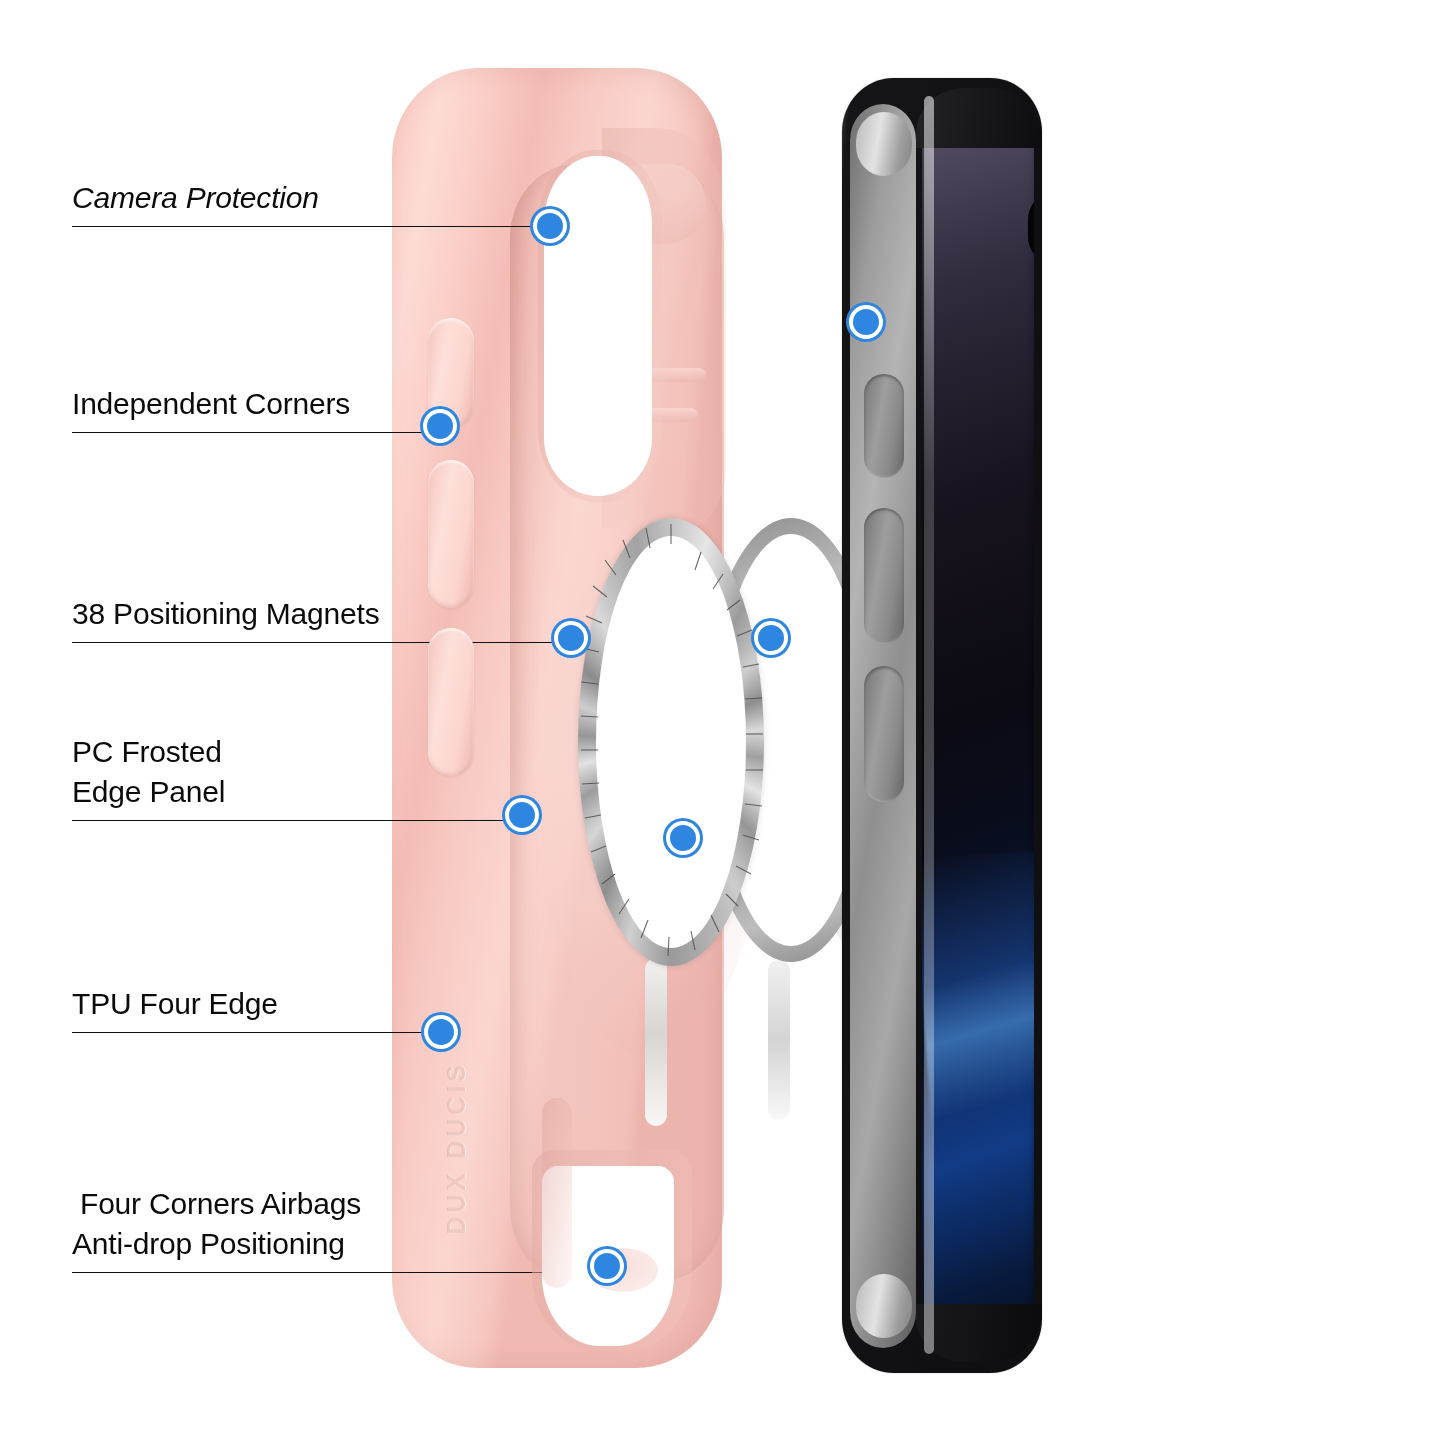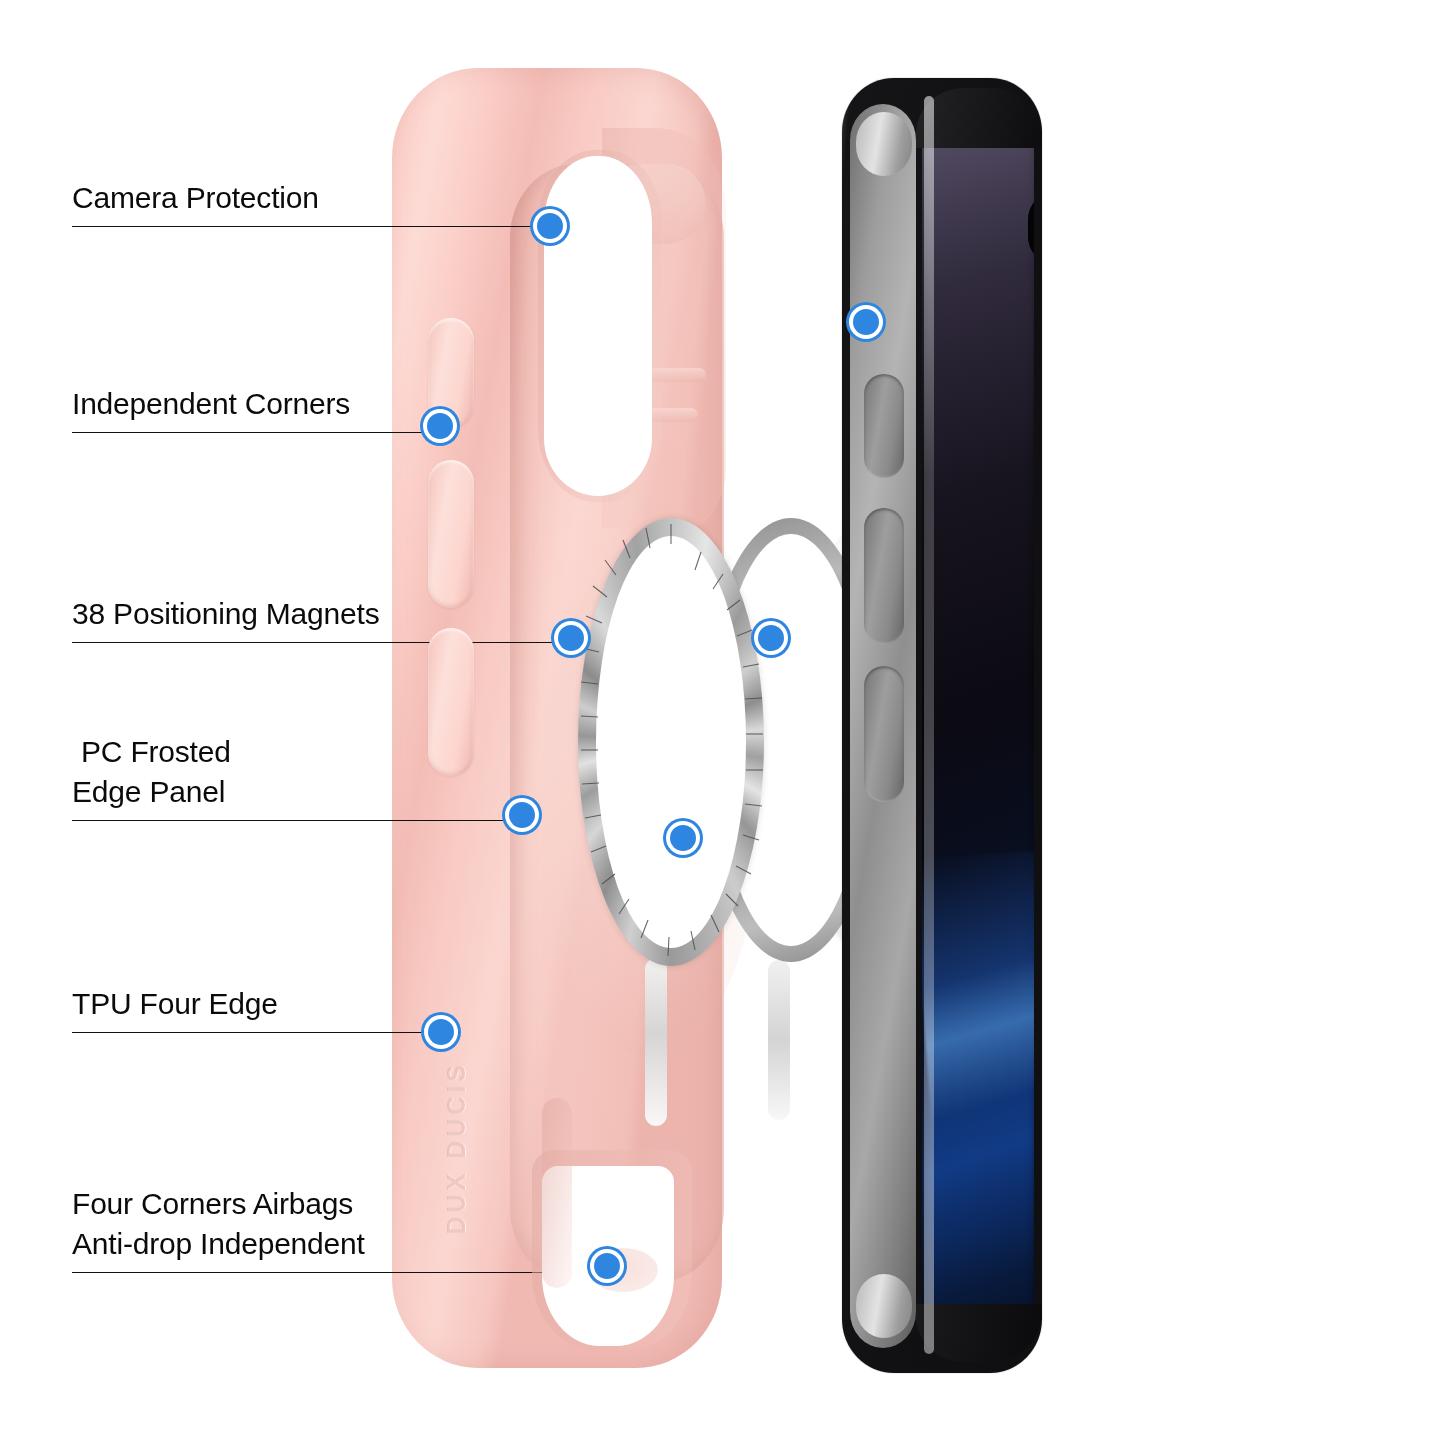"Camera Protection" div.ctext { font-style: none -> italic }
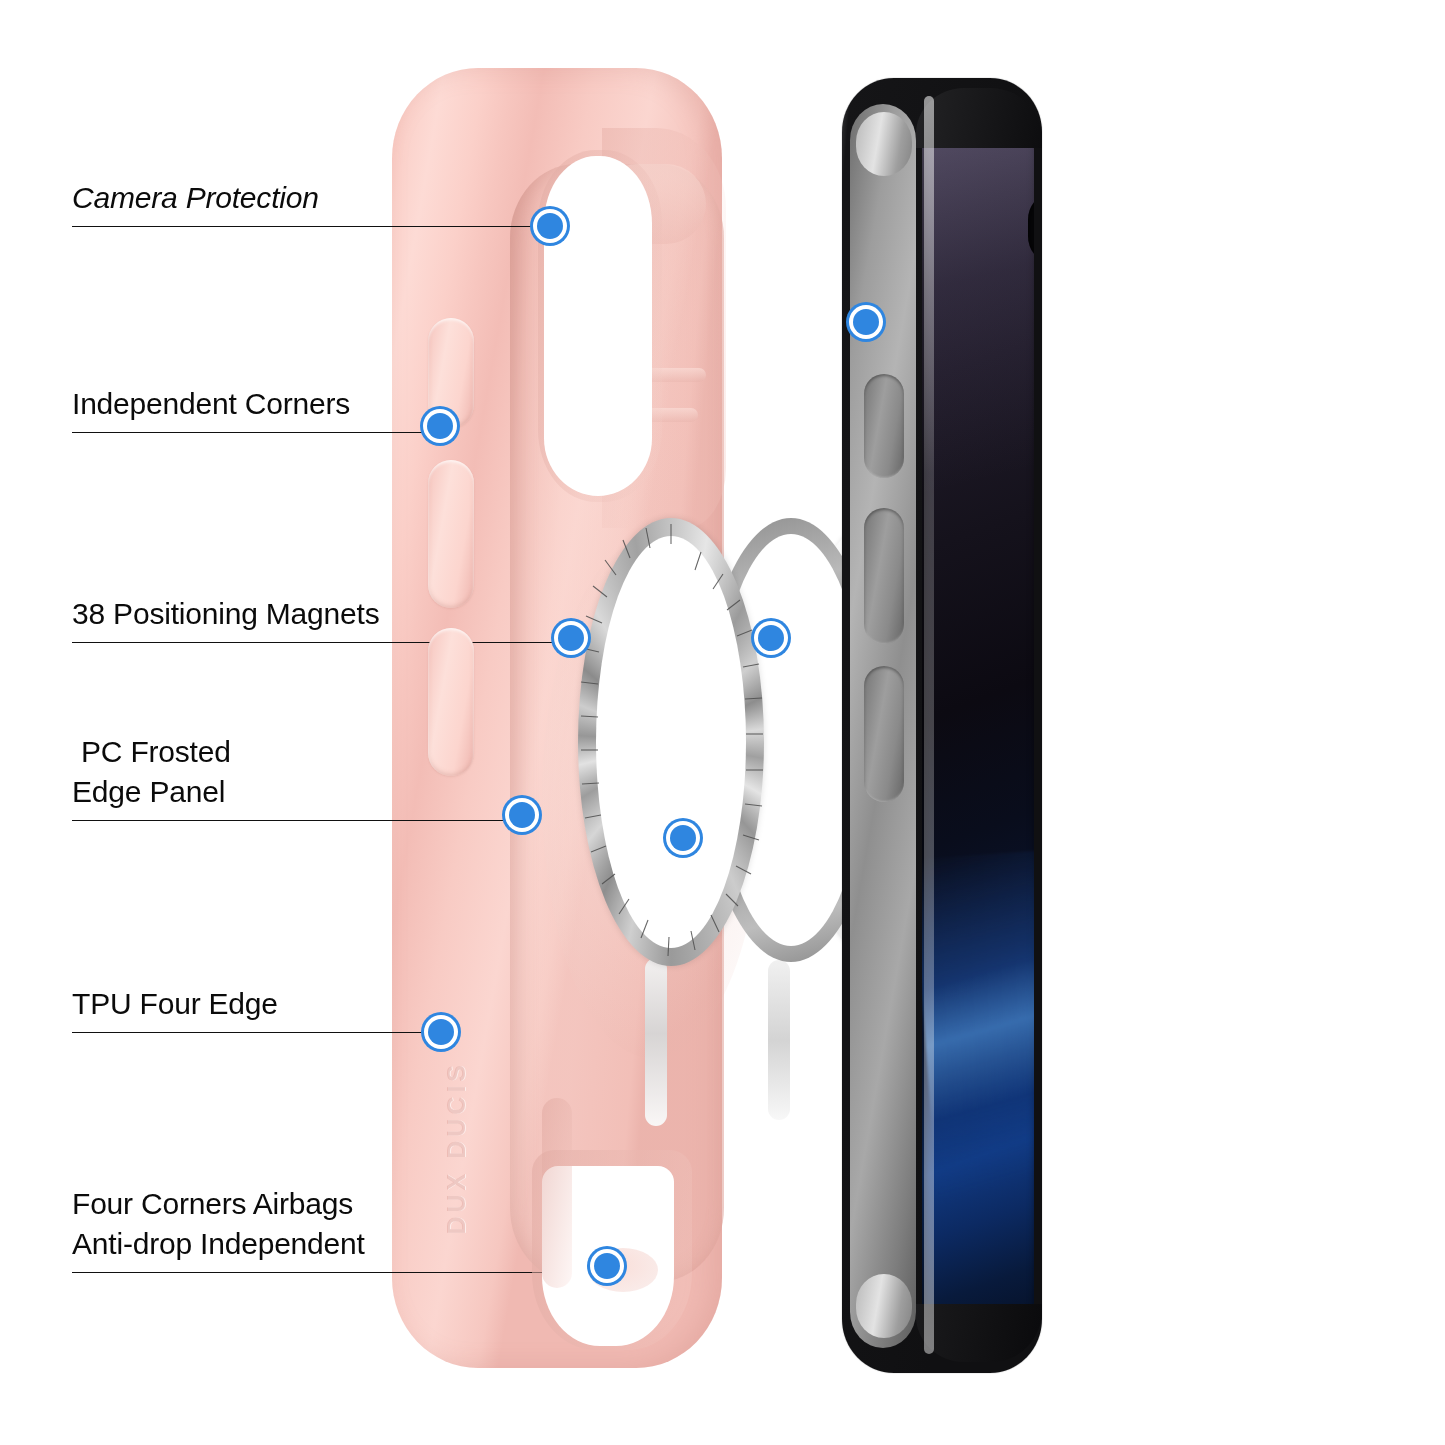"PC Frosted" div.ctext { margin-left: 9px -> none }
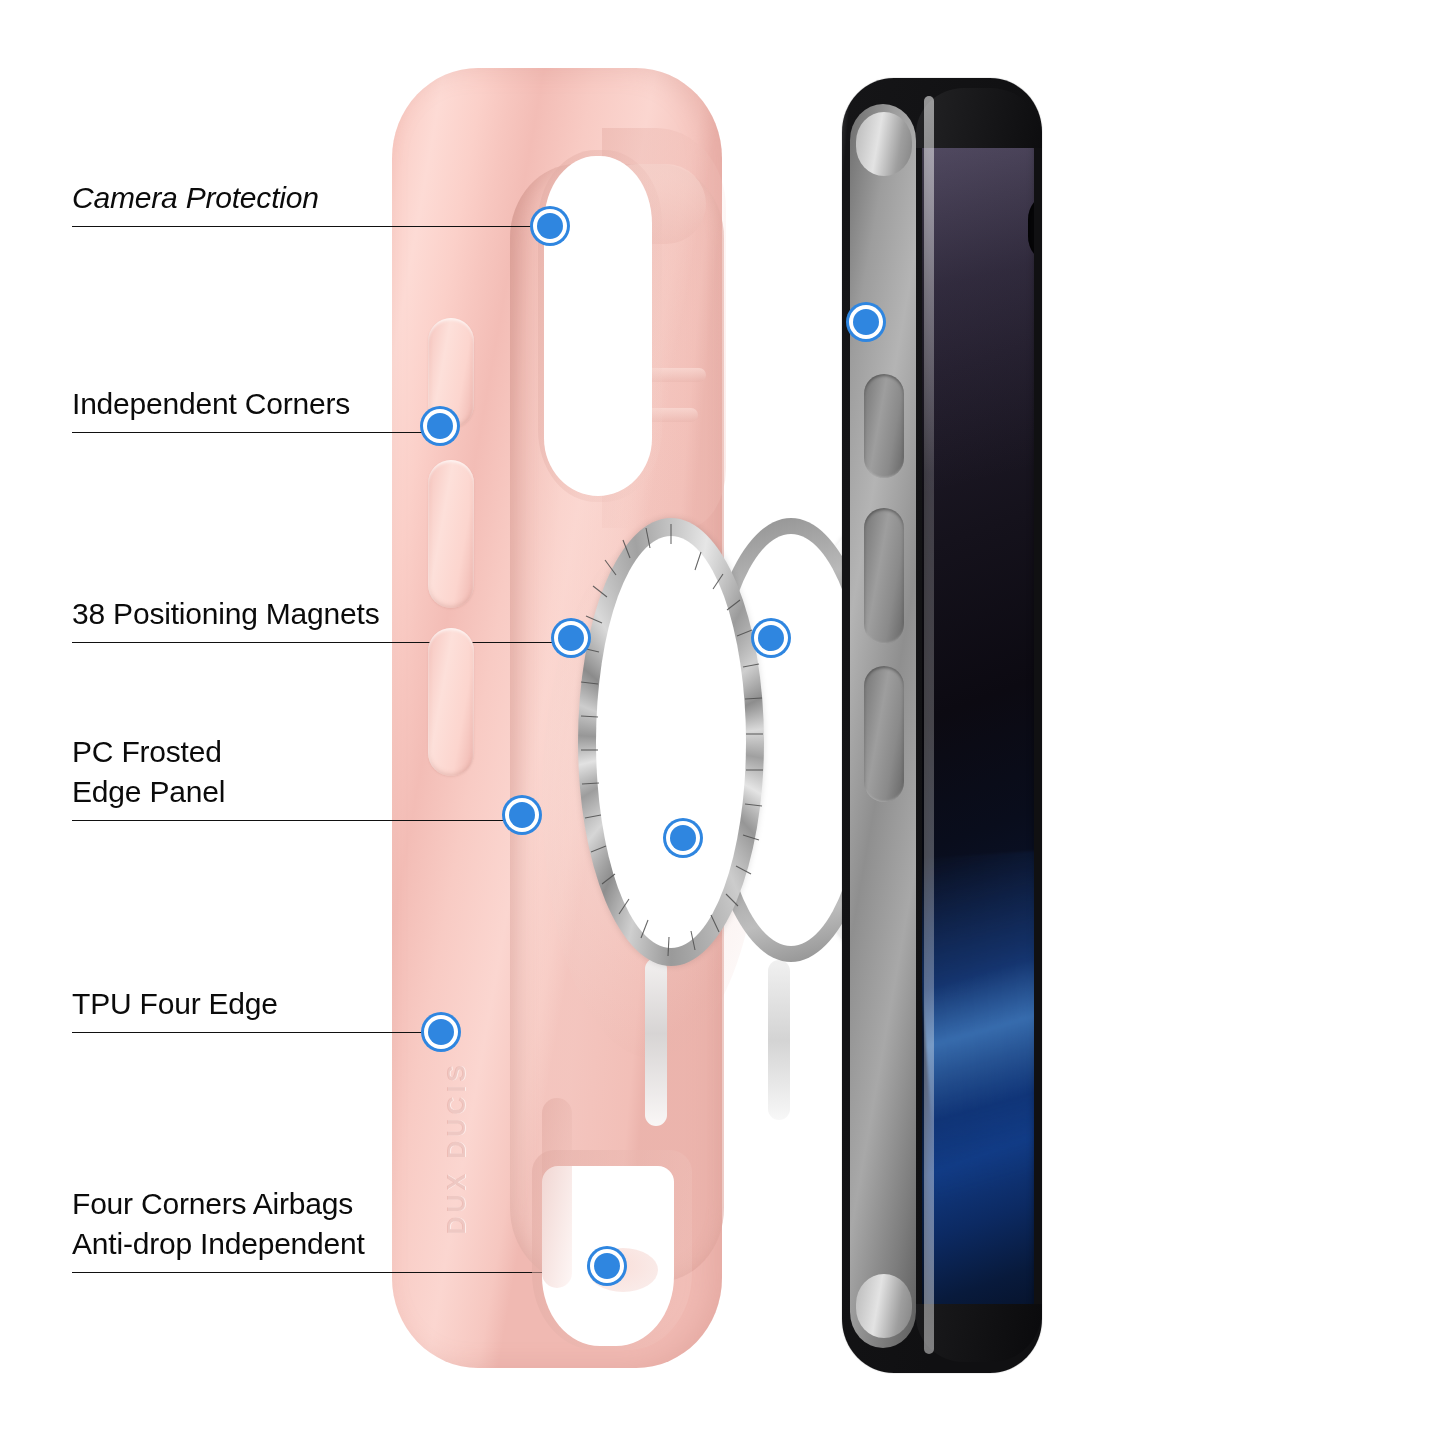"Four Corners Airbags" div.ctext { left: 72px -> 80px }
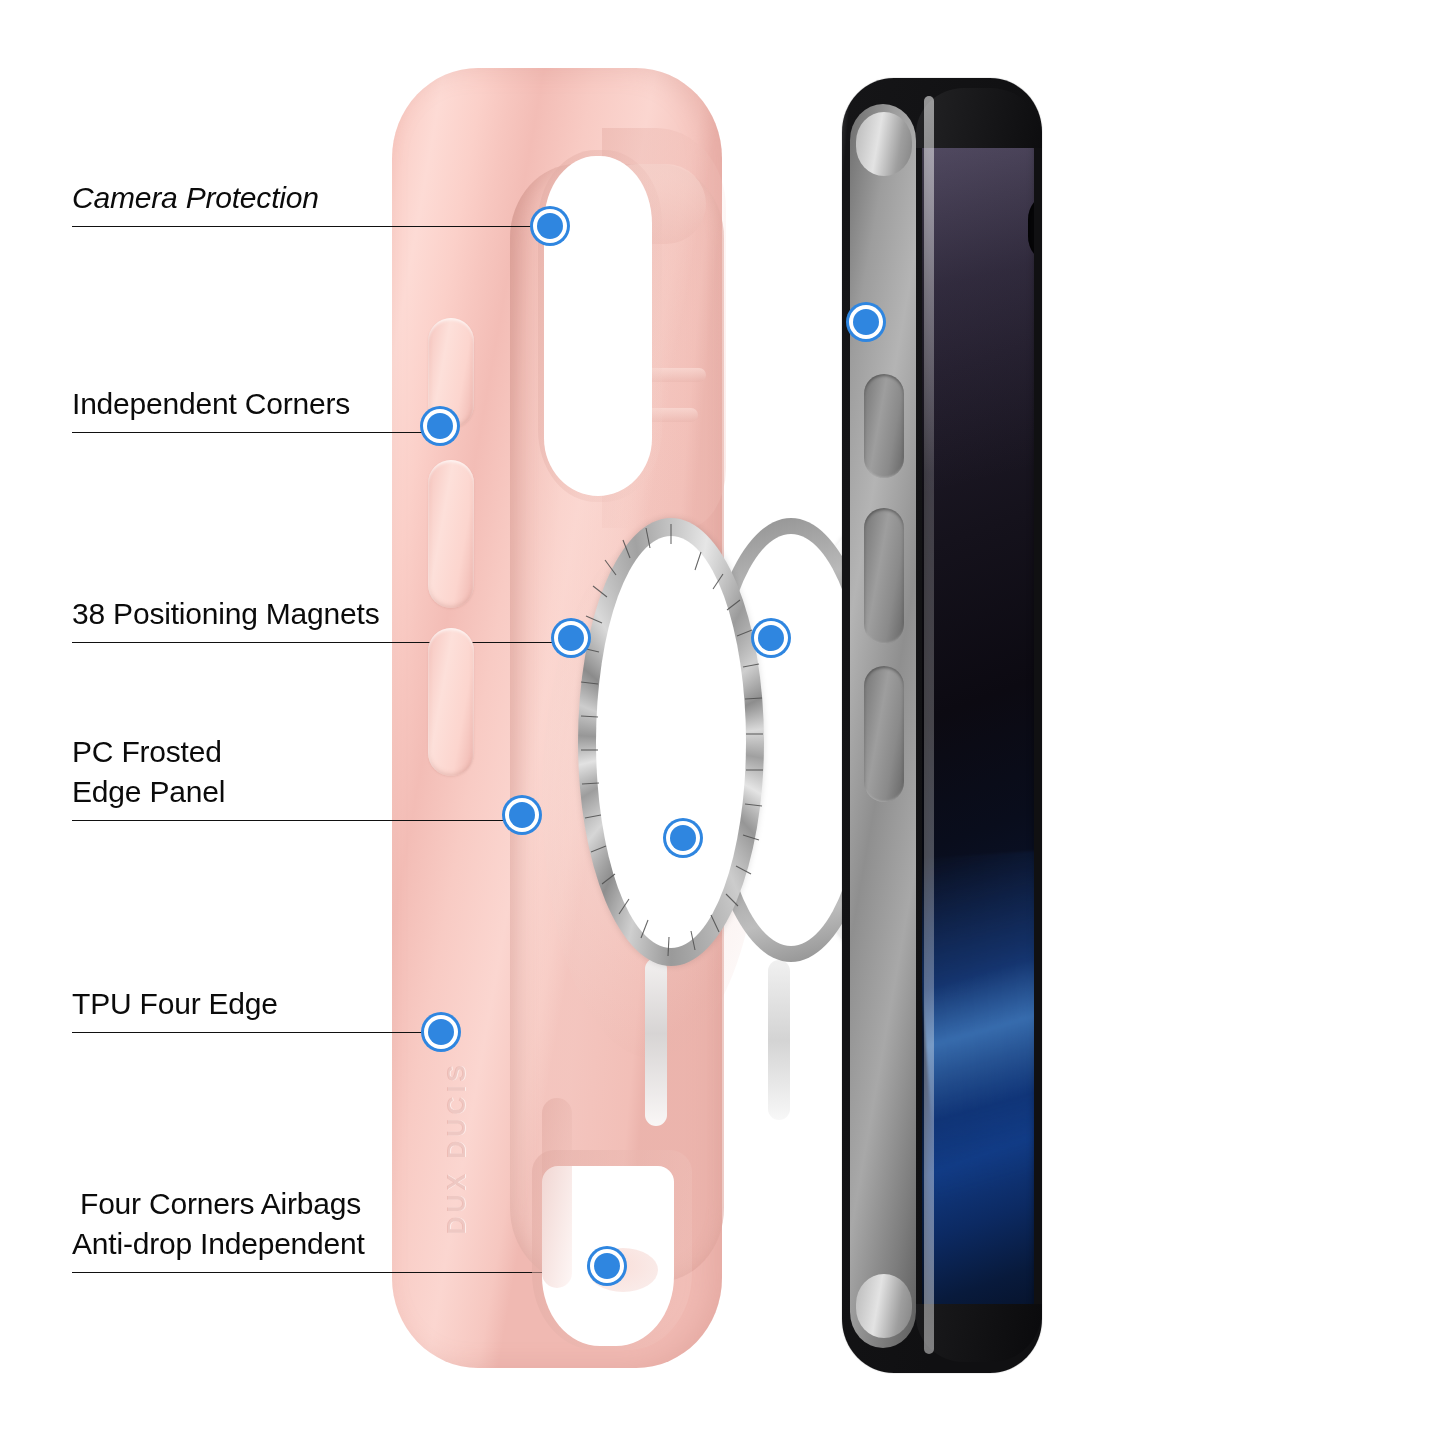"Anti-drop Independent" div.ctext { text: Independent -> Positioning }
